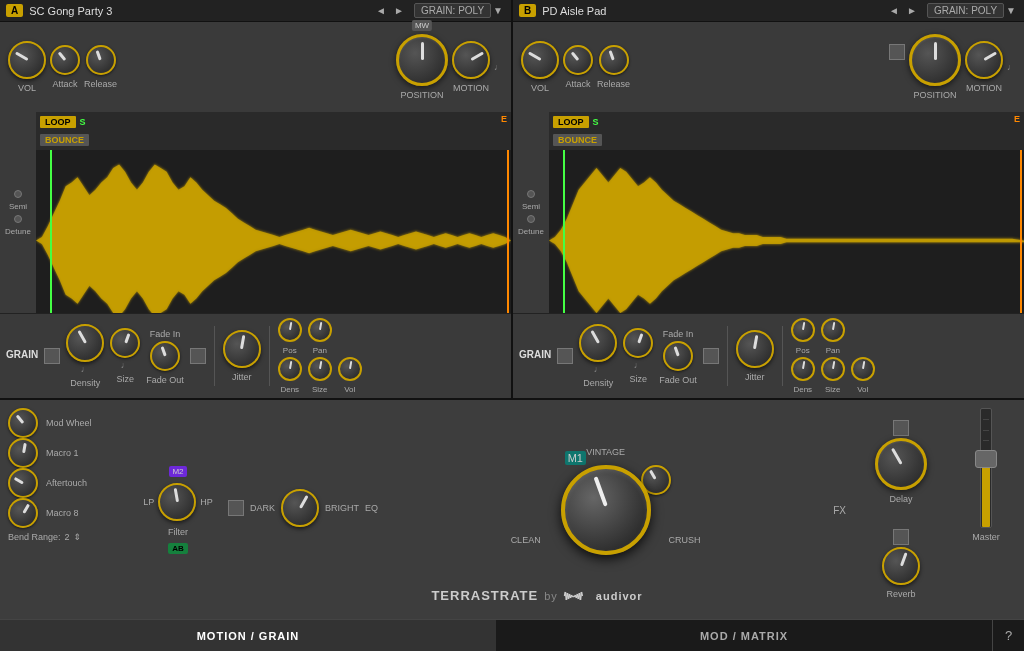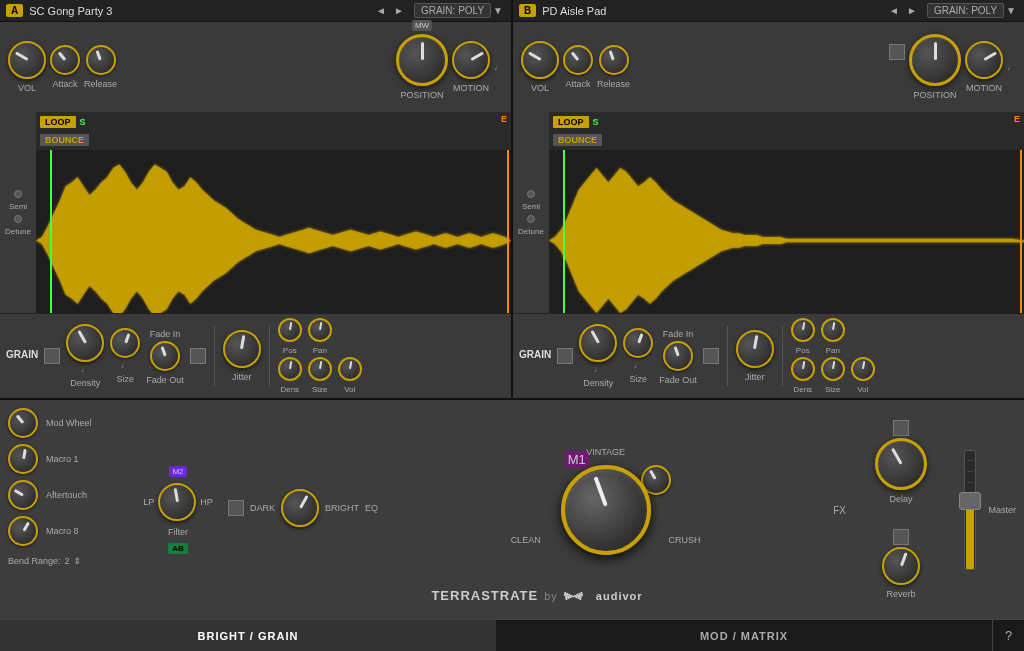"Mod Wheel" .perf-controls { gap: 6px -> none }
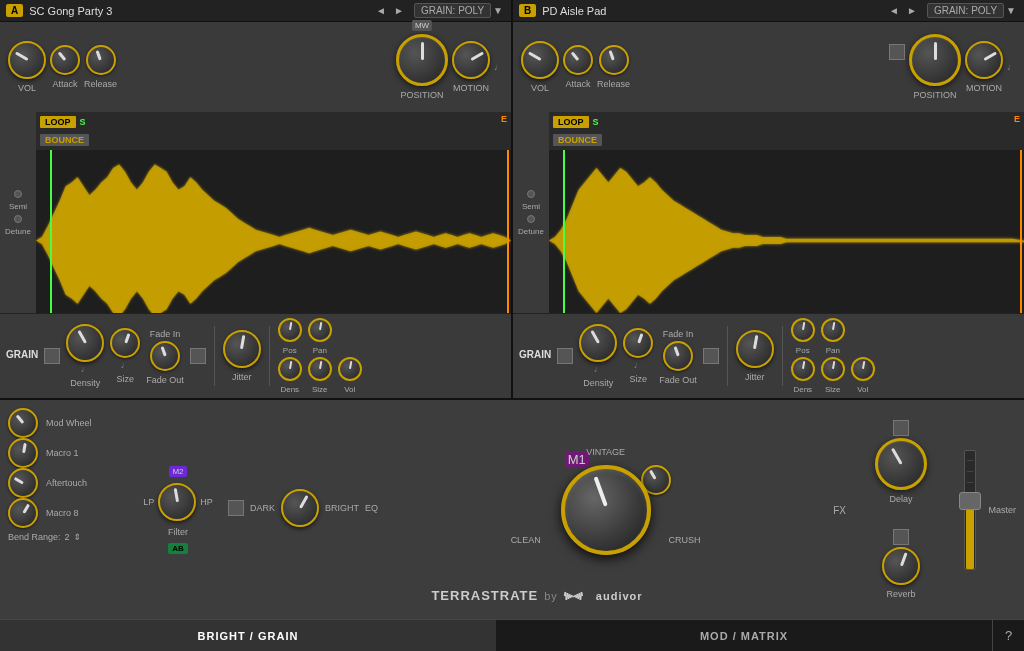"M1" .m1-badge { background: #701a75 -> #0f766e; font-size: 13px -> 11px }
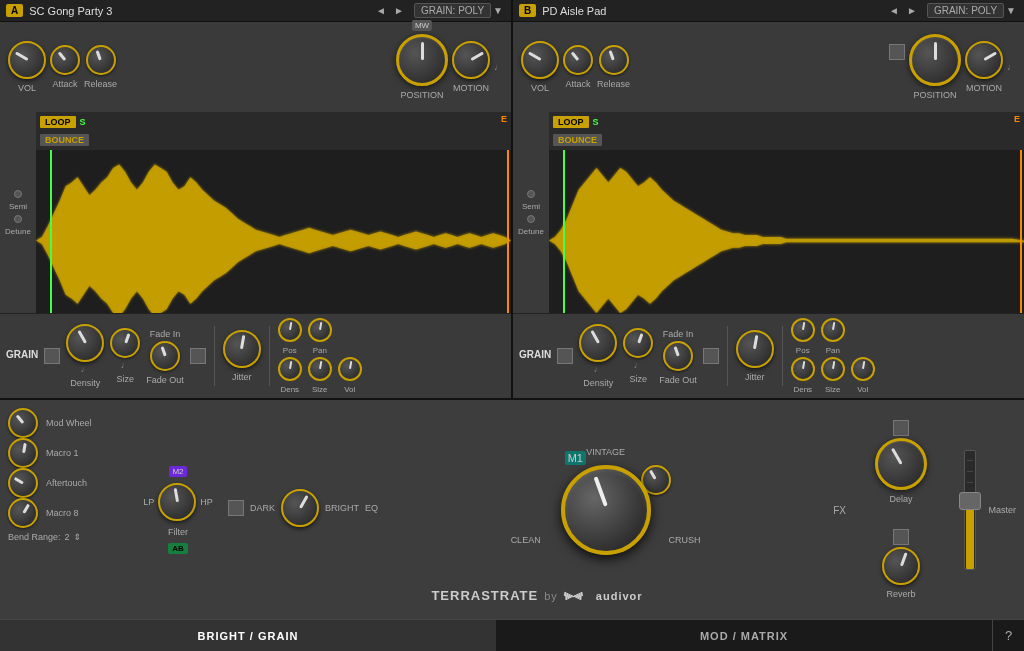"Master" .master-section { flex-direction: none -> column }
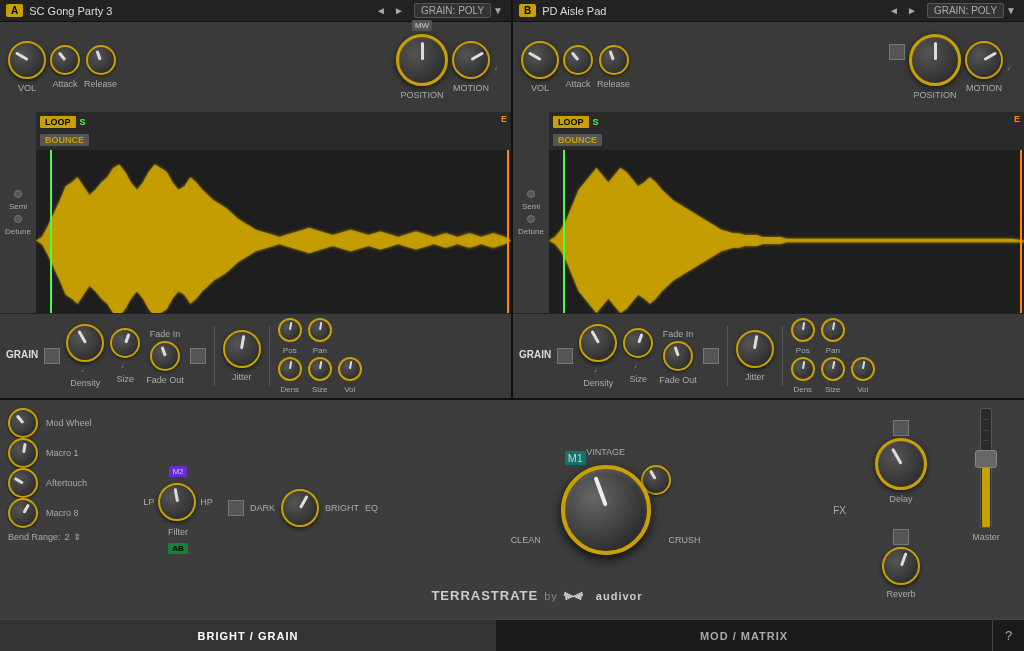"BRIGHT / GRAIN" span { text: BRIGHT -> MOTION }
